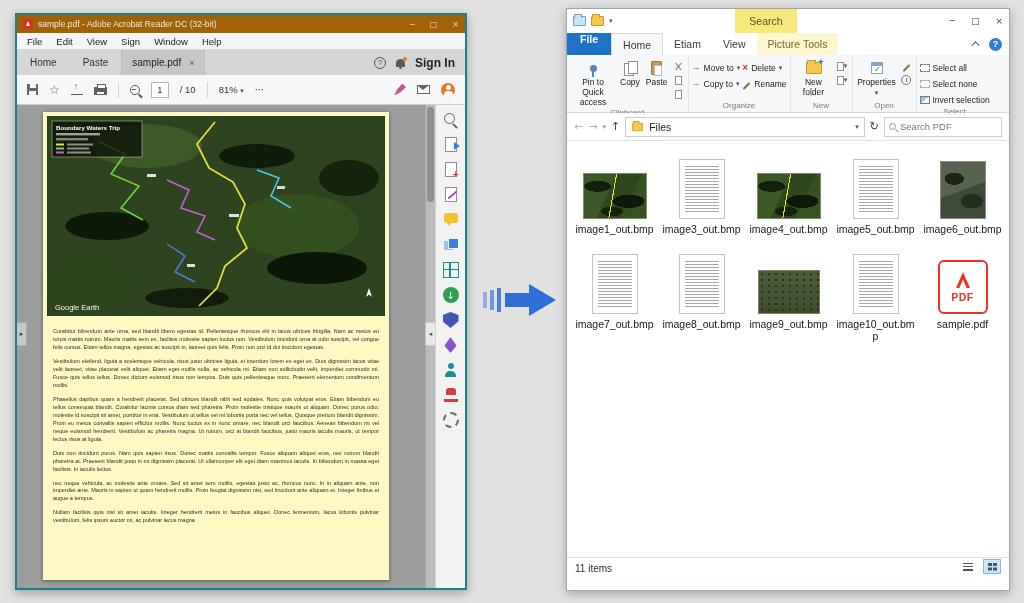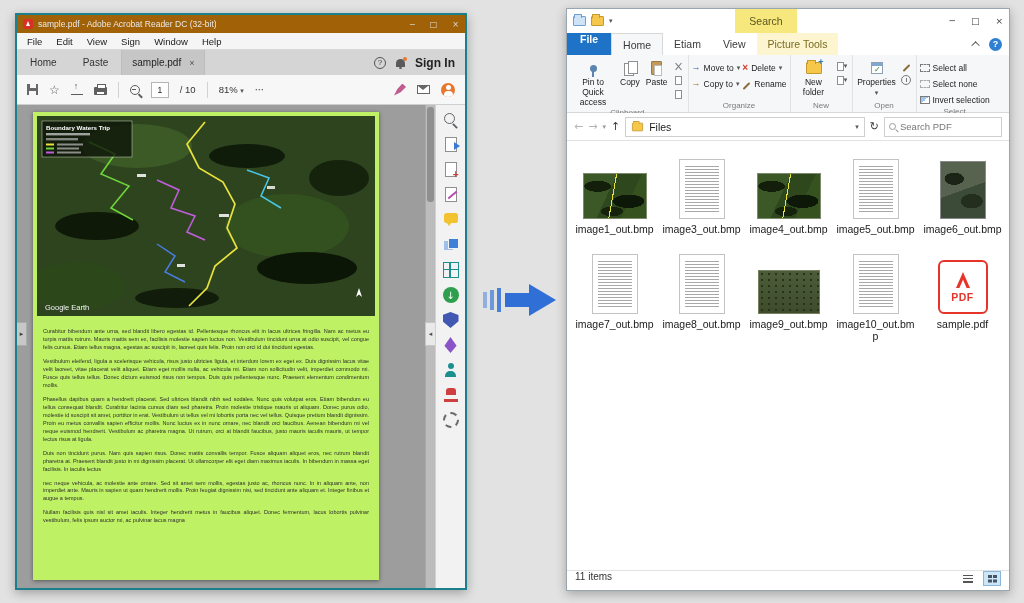"Google Earth" .pdf-page { background: #bef264 -> #fef9c3; left: 16px -> 26px }
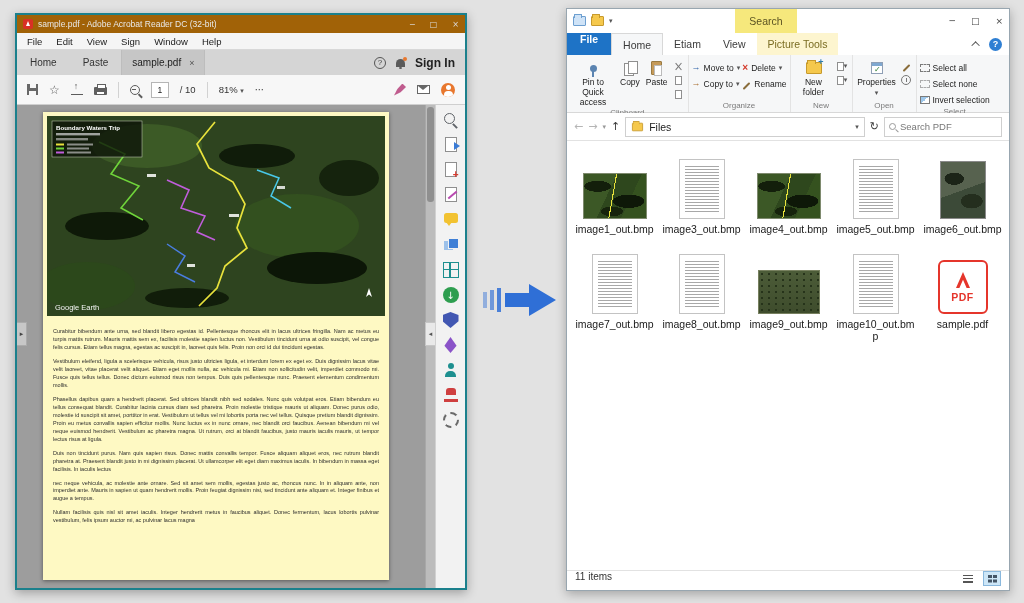"11 items" .ex-status { align-items: flex-start -> flex-end; padding: 0 8px -> 16px 8px }
